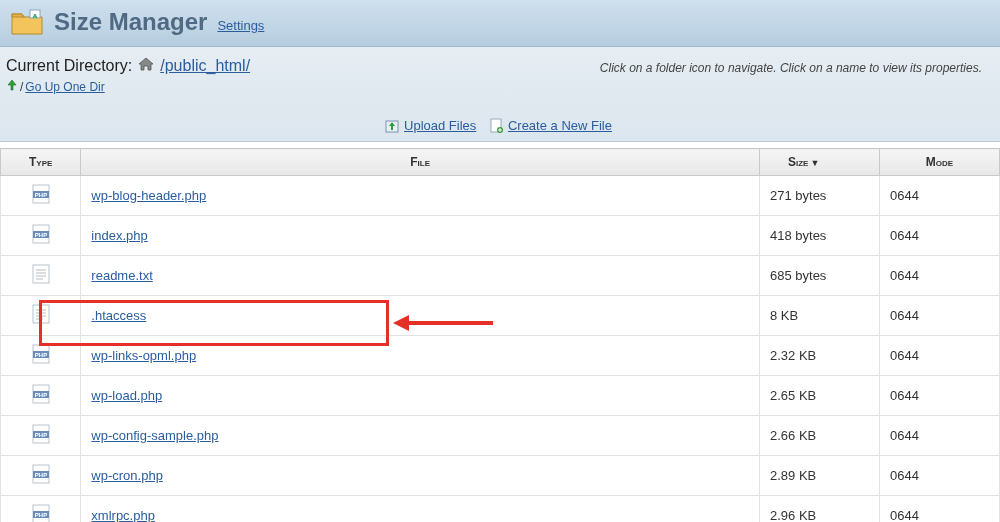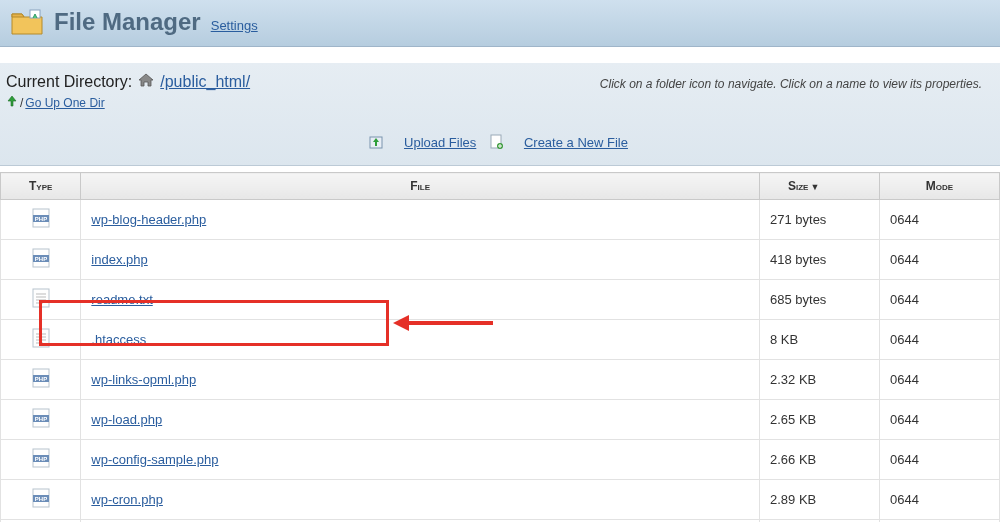"File Manager" span.title { text: File -> Size }
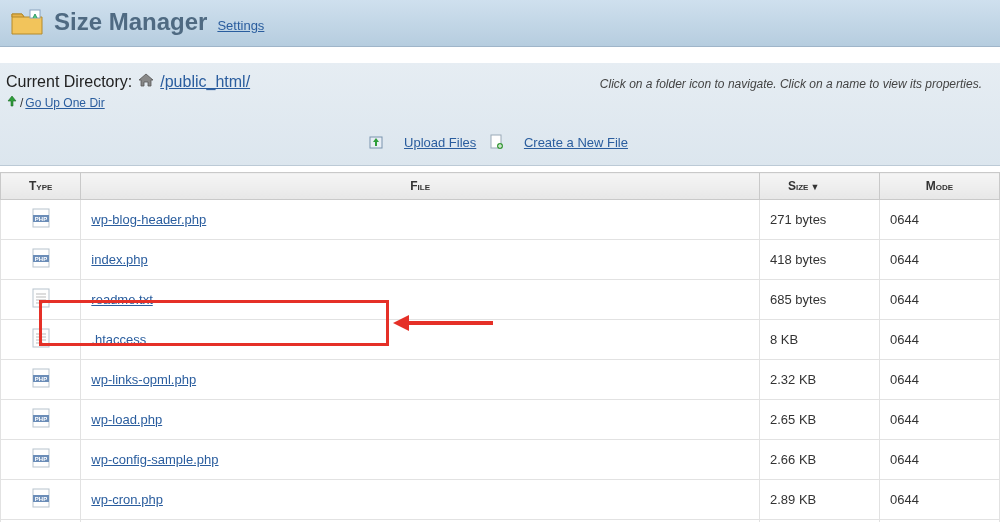"Current Directory:" .subhead { margin-top: 16px -> none; padding: 10px 10px 12px 6px -> 10px 10px 4px 6px }
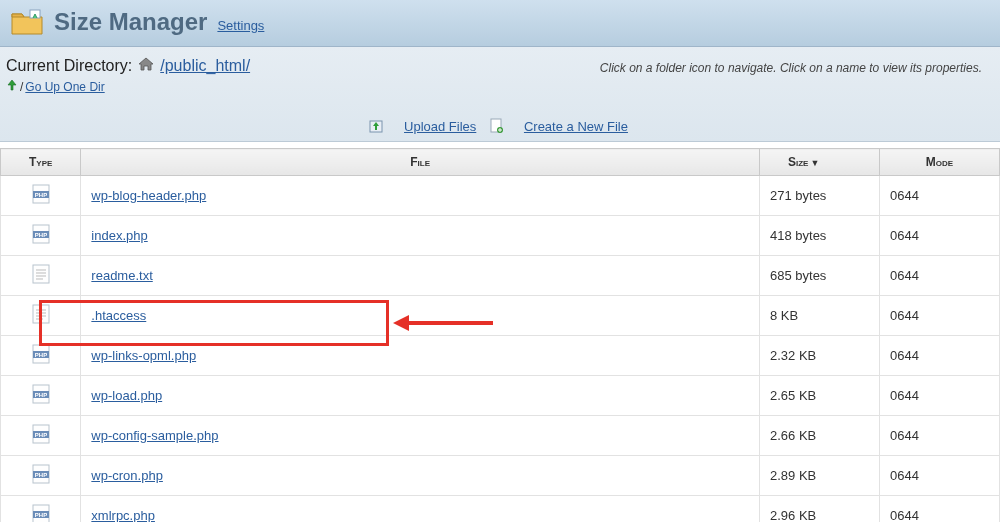"Upload Files" .actions .action { align-items: center -> none; gap: 20px -> 4px }
